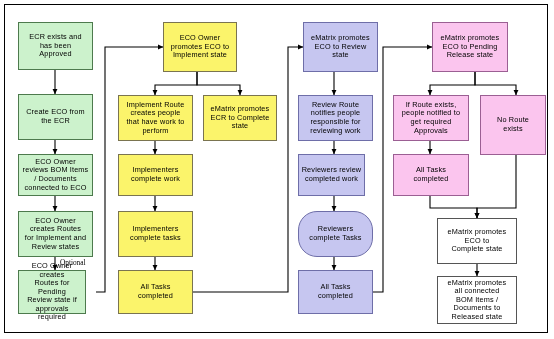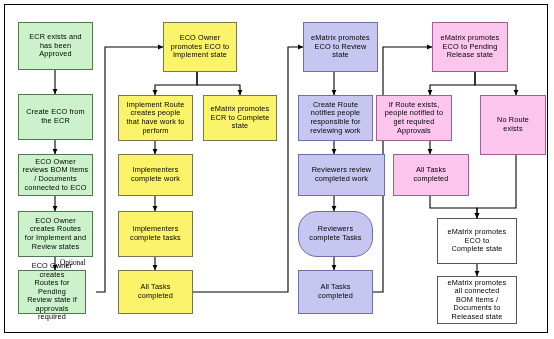"Create Route" div.node { text: Create -> Review }
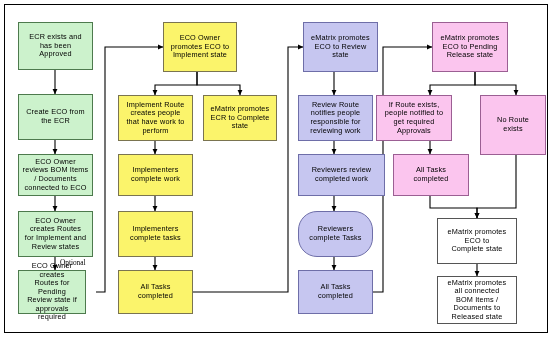"If Route exists," div.node { left: 376px -> 393px }
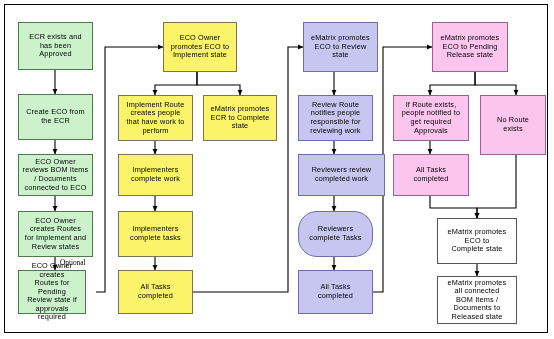"Reviewers review" div.node { width: 87px -> 67px }
